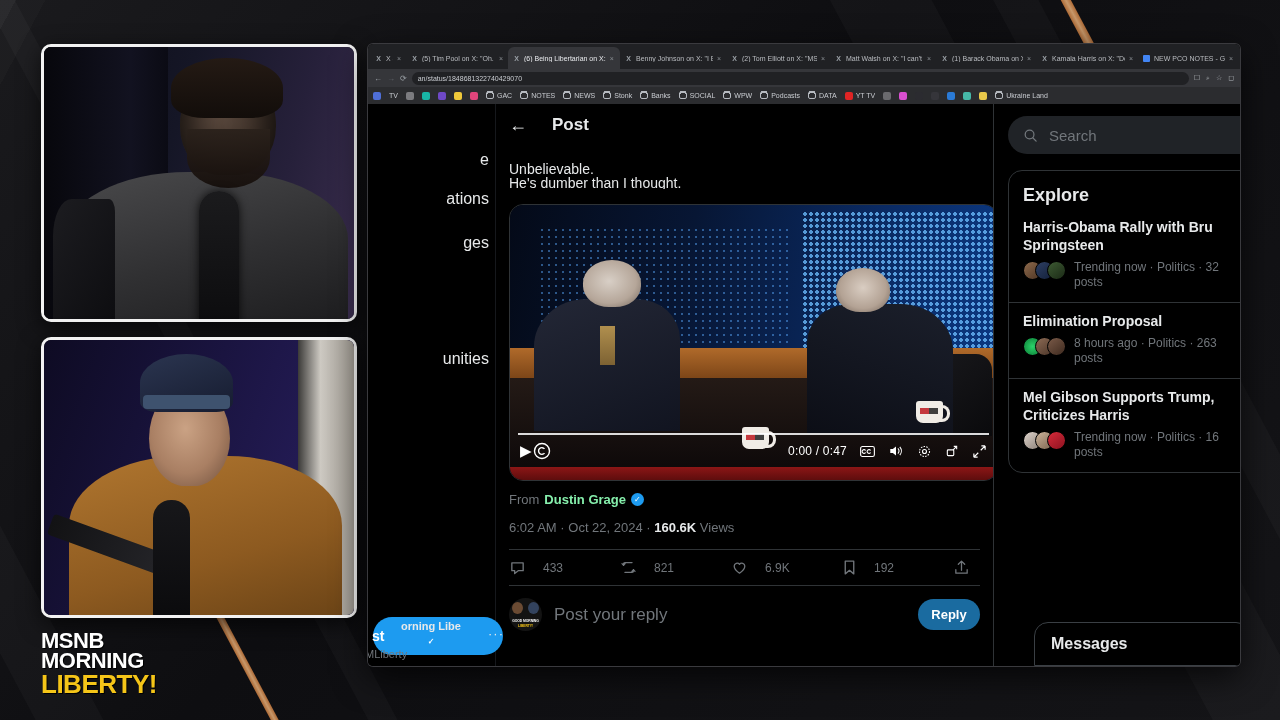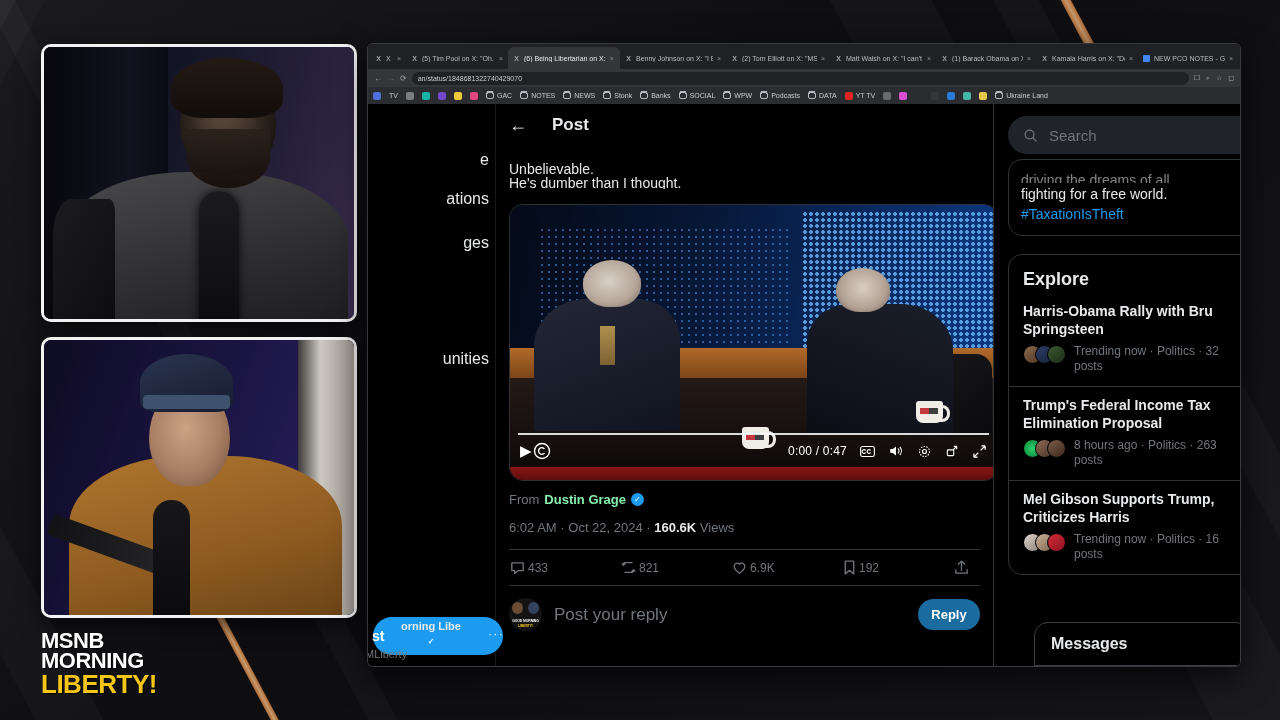"driving the dreams of all" div.promo { html: <div> <div>driving the dreams of all</div> <div>fighting for a free world.</div> <div>#TaxationIsTheft</div> </div> -> none }
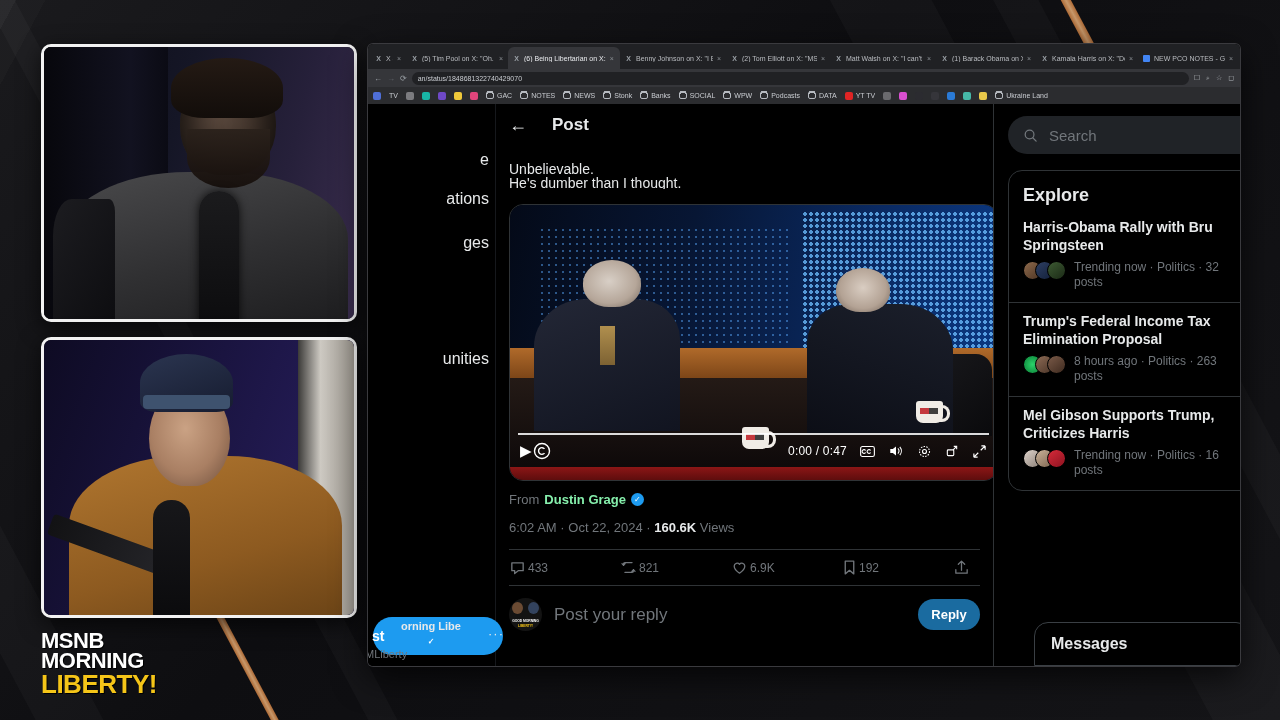"Trump's Federal Income Tax" div.tt { html: <div>Trump's Federal Income Tax</div> -> none }
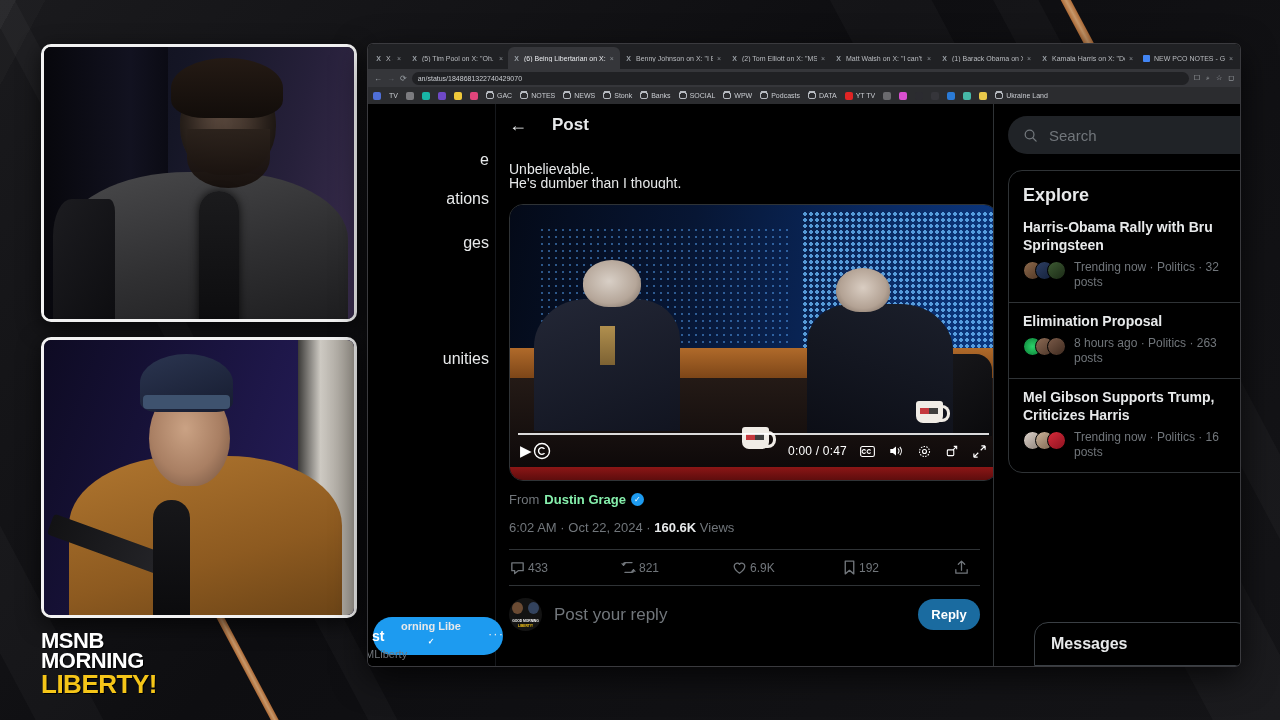"433" .act { gap: 2px -> 17px }
